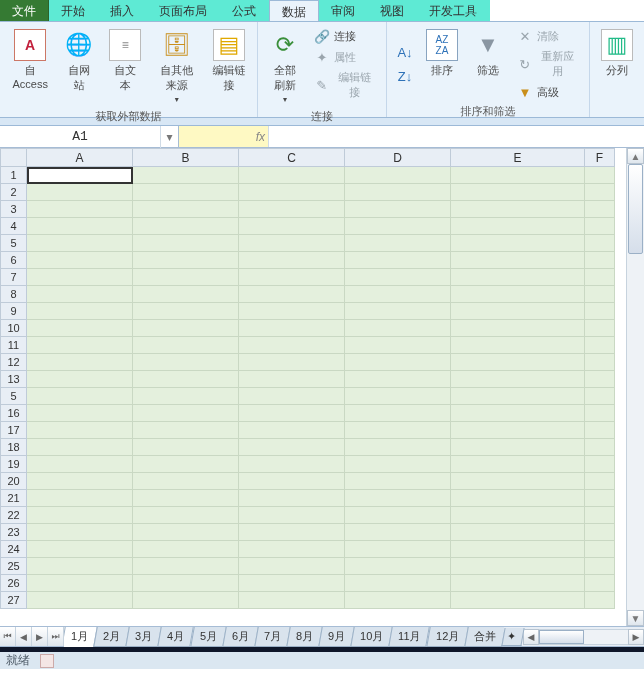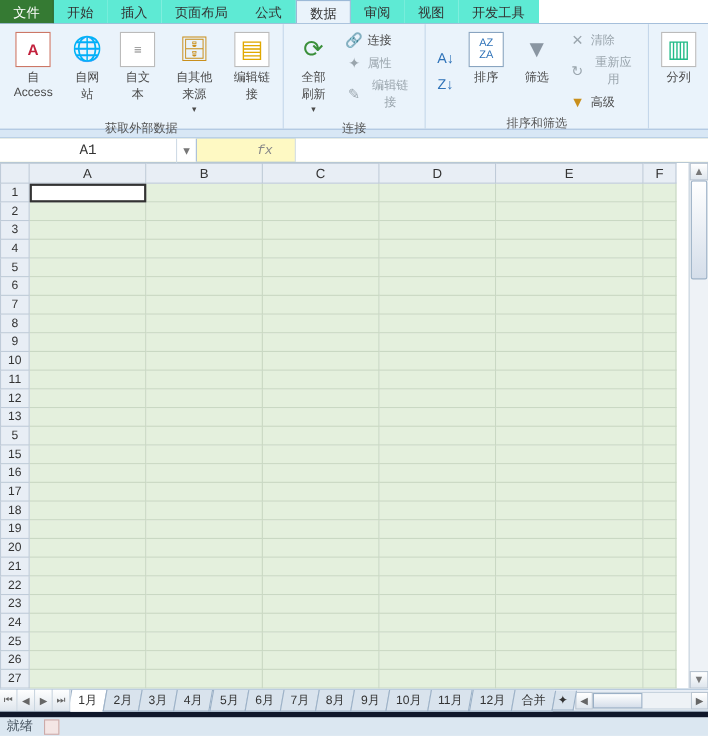"fx" .fx-cell { font-family: Liberation Mono, monospace -> Liberation Sans, sans-serif; padding-right: 20px -> 3px }
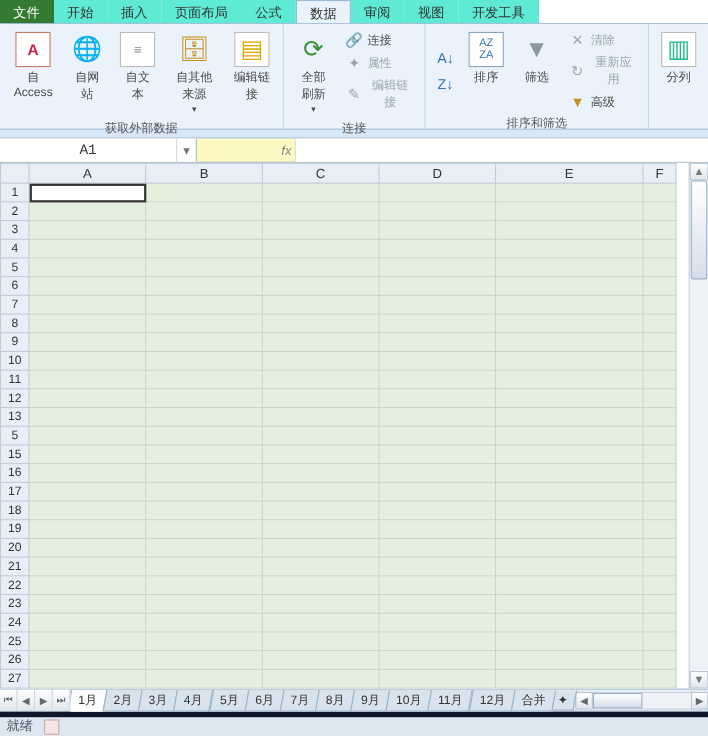"15" tr { html: <tr> <td>15</td> <td></td> <td></td> <td></td> <td></td> <td></td> <td></td> </tr> -> none }
